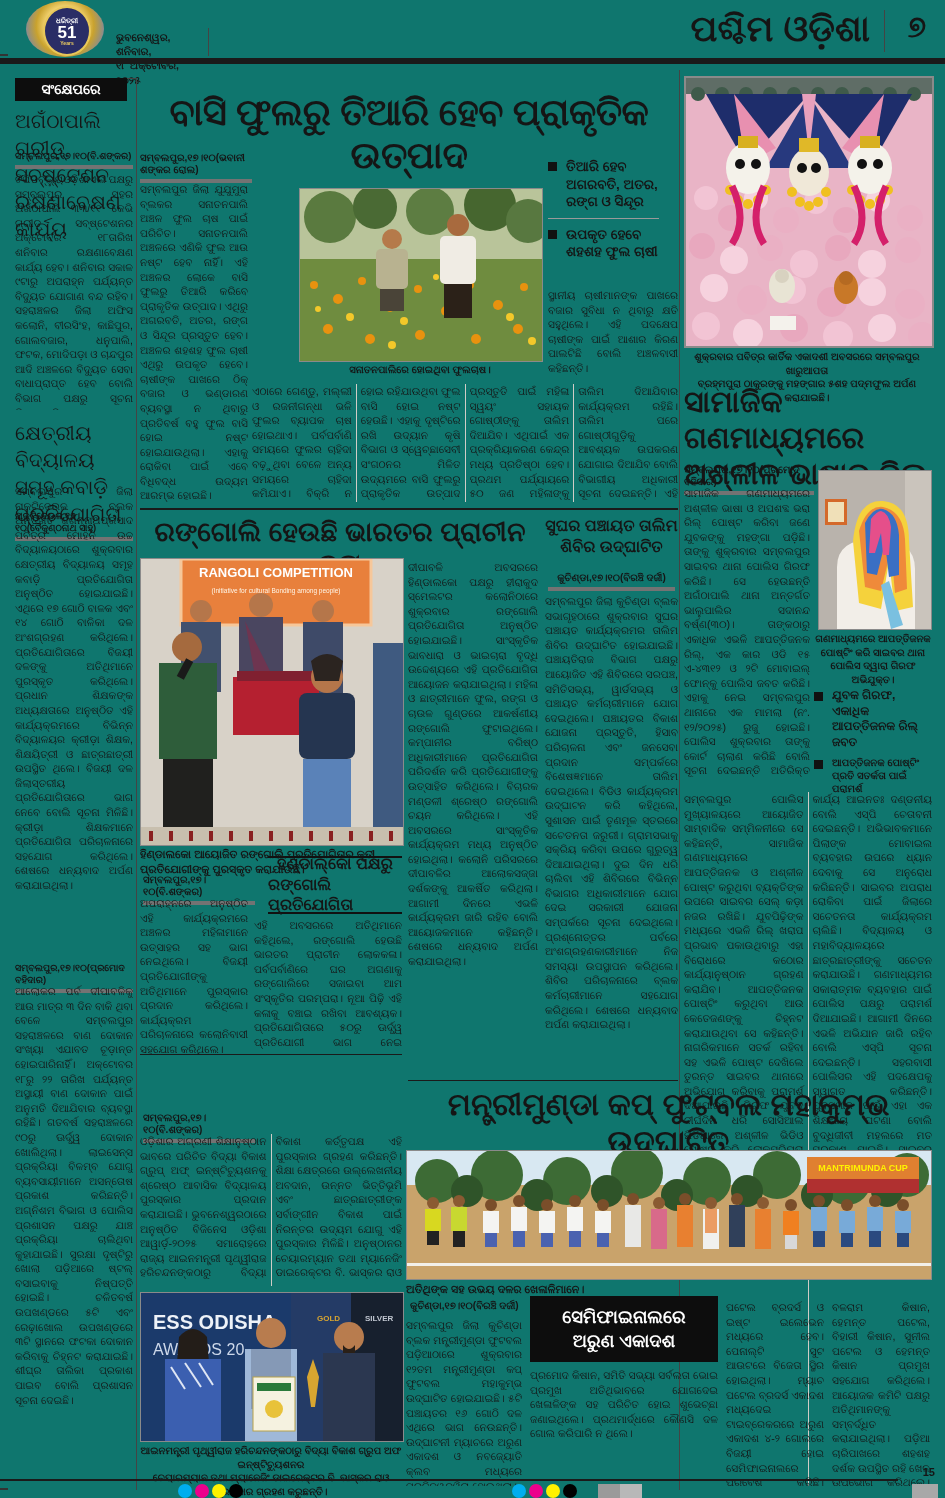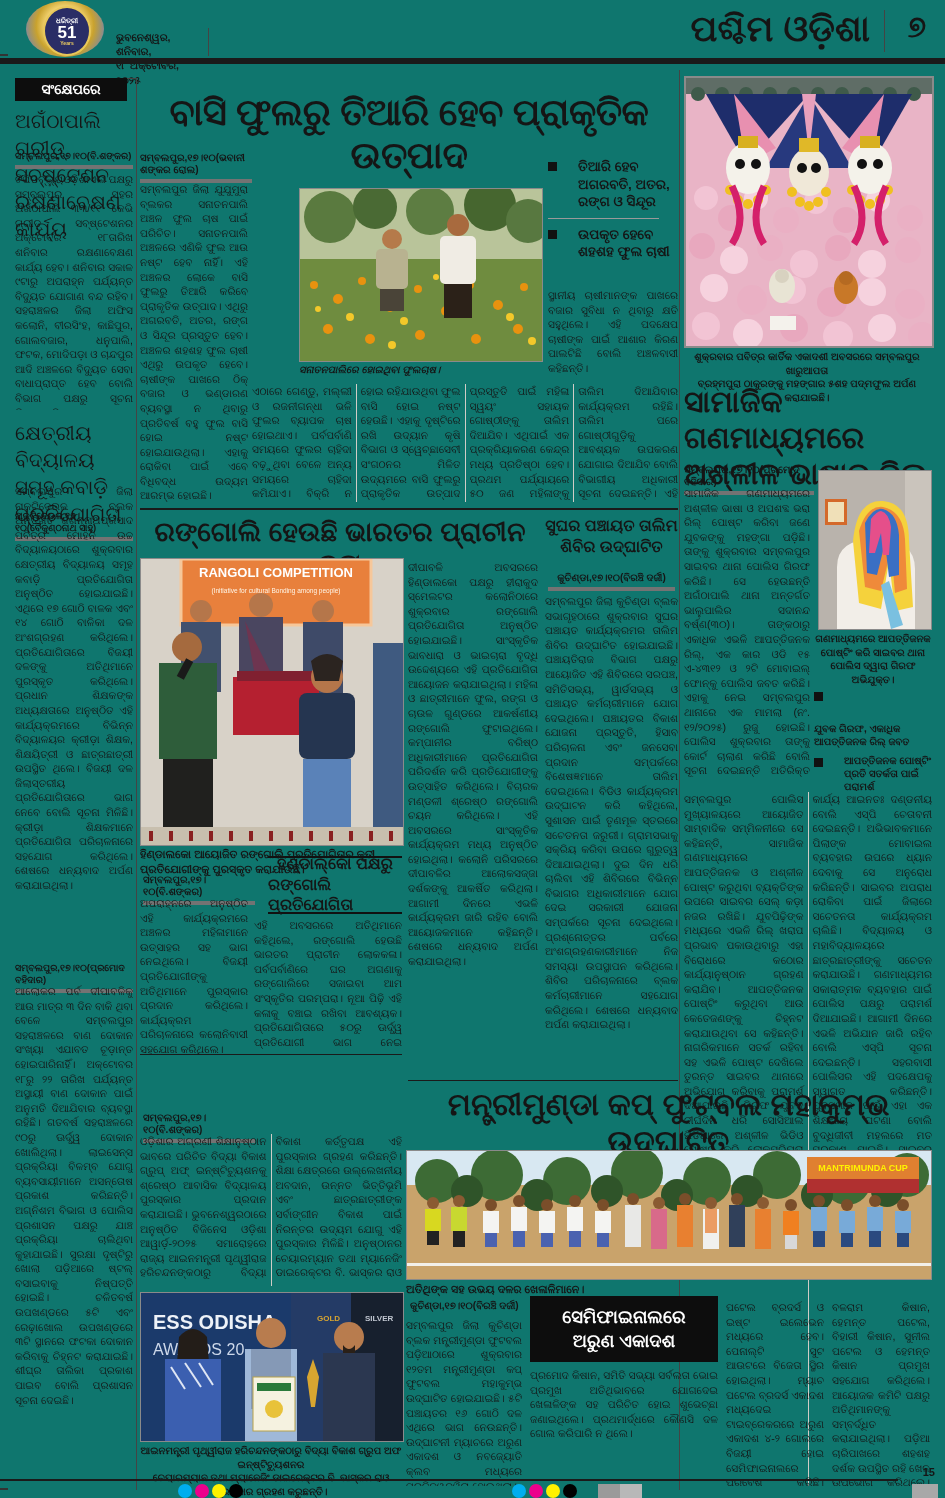"ତିଆରି ହେବ ଅଗରବତି, ଅତର, ରଙ୍ଗ" .bullet-row { gap: 21px -> 9px }
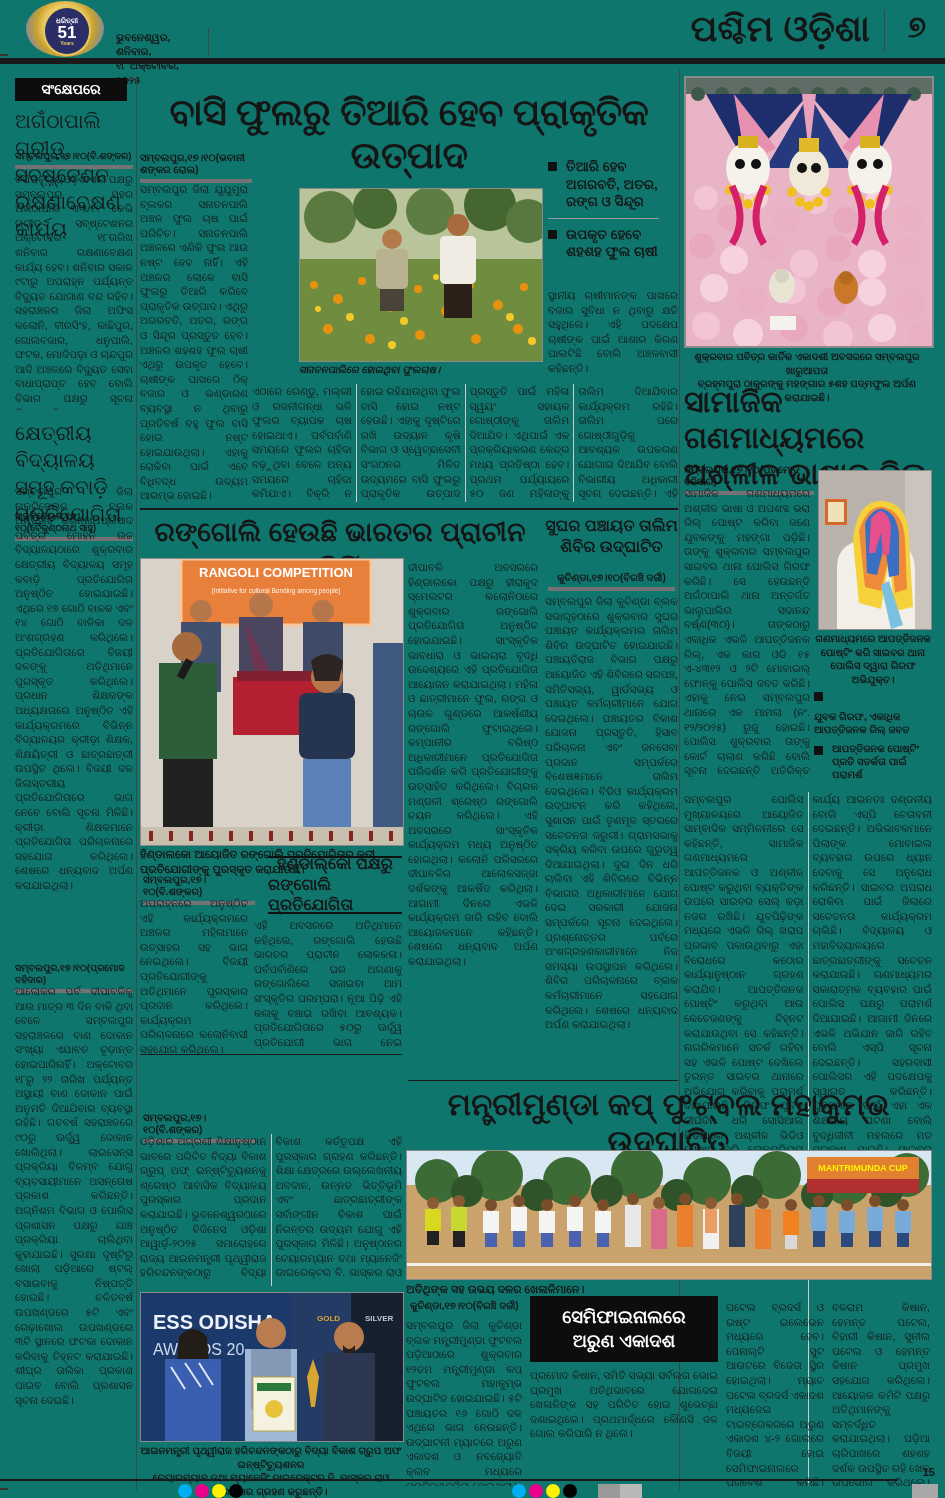"ସନାତନପାଲିରେ ହୋଇଥିବା ଫୁଲଚାଷ।" div.abs { font-style: italic -> none; text-align: left -> center }
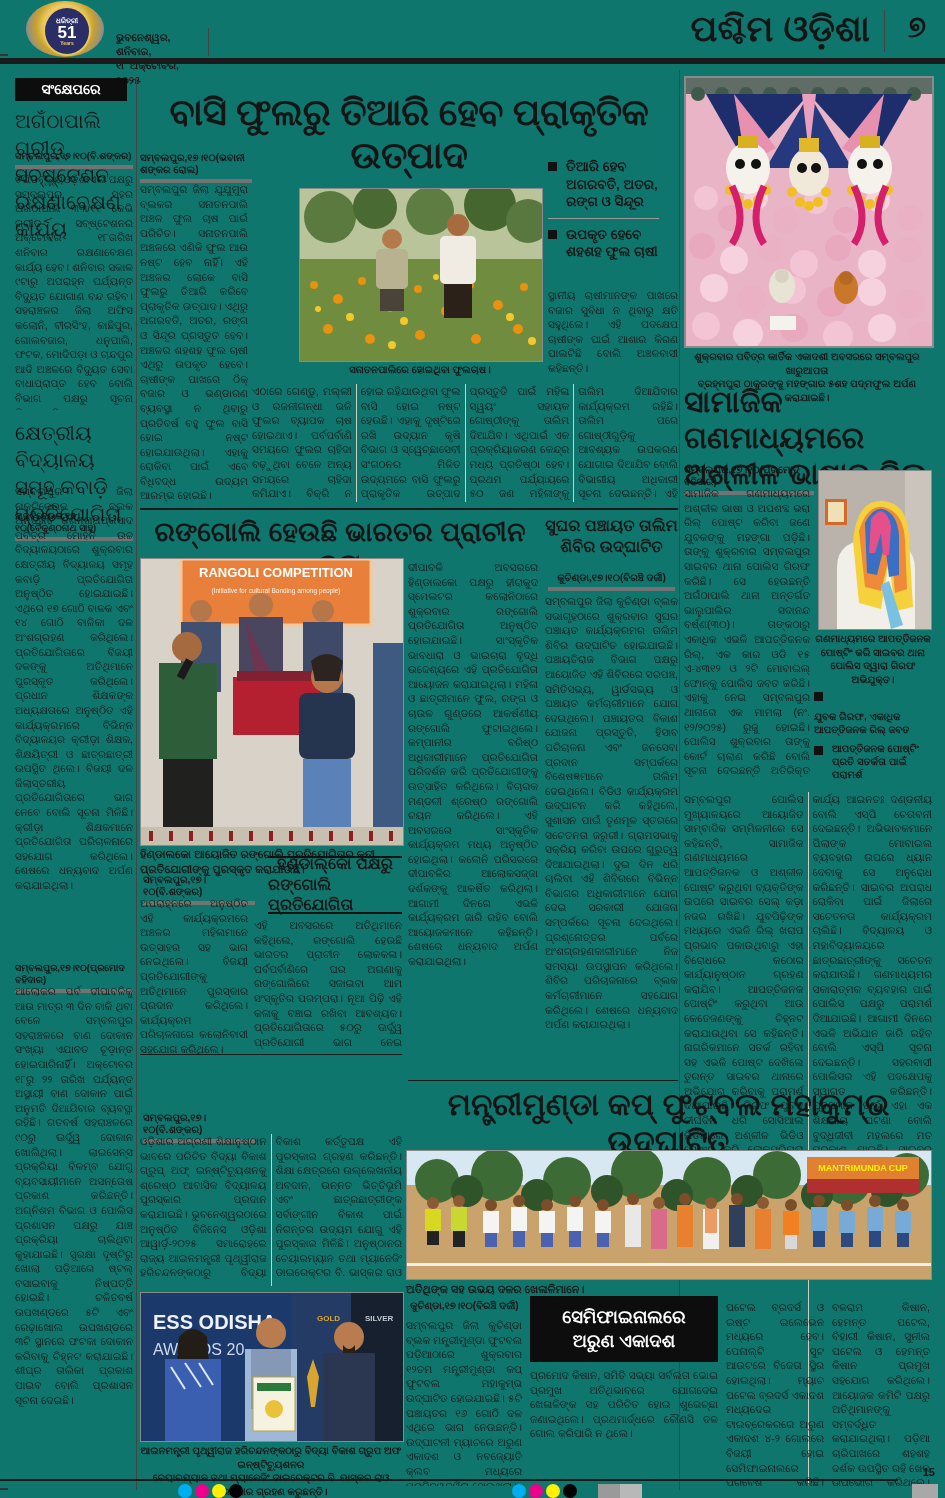"ଯୁବକ ଗିରଫ, ଏକାଧିକ ଆପତ୍ତିଜନକ ରିଲ୍" div.bullet-row { flex-direction: column -> none; font-size: 10px -> 12px }
